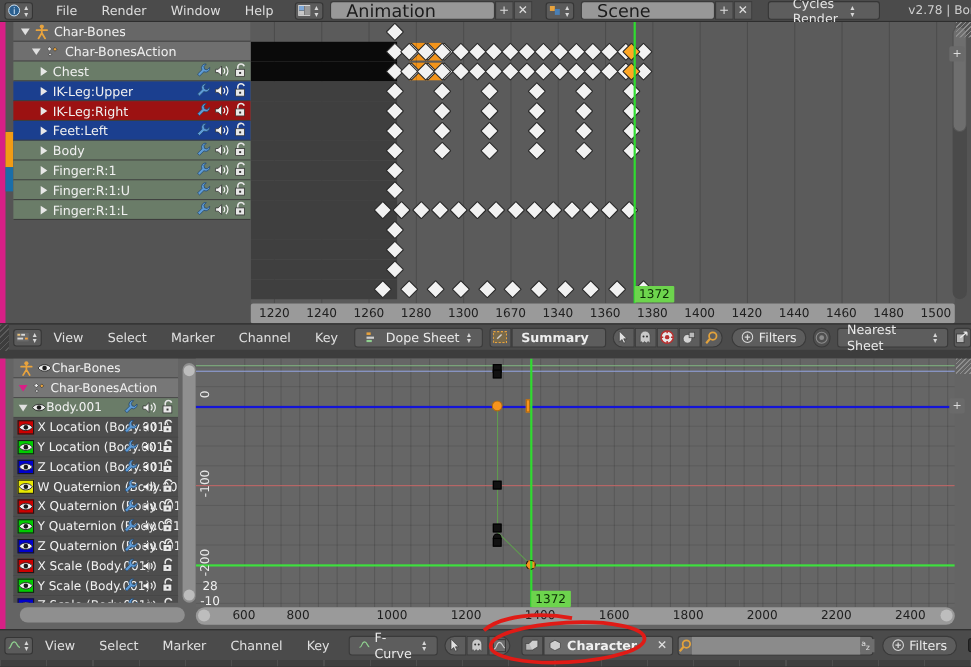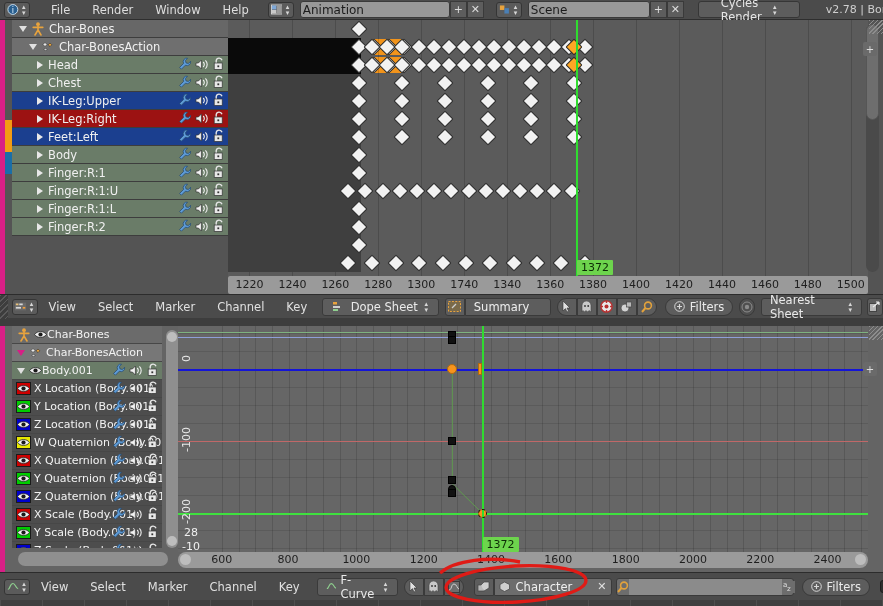"Animation" .field { font-size: 12px -> 16px; padding: 0 2px -> 0 14px }
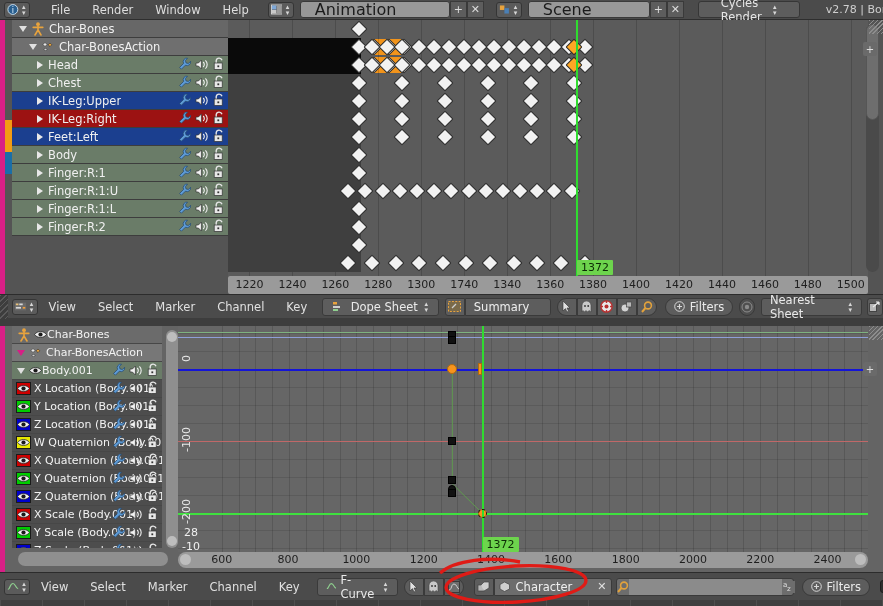"Head" div.ch { html: <div> <span></span> <span></span> <span>Head</span> <span> <svg> <path></path> </svg> <svg> <path></path> <path></path> <path></path> </svg> <svg> <path></path> <rect></rect> <rect></rect> </svg> </span> </div> -> none }
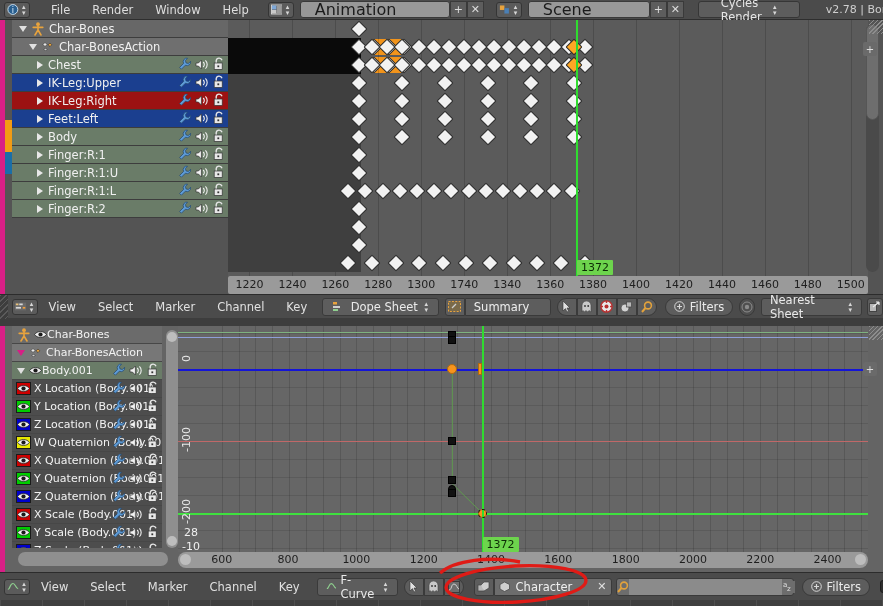"Finger:R:2" div.ch { html: <div> <span></span> <span></span> <span>Finger:R:2</span> <span> <svg> <path></path> </svg> <svg> <path></path> <path></path> <path></path> </svg> <svg> <path></path> <rect></rect> <rect></rect> </svg> </span> </div> -> none }
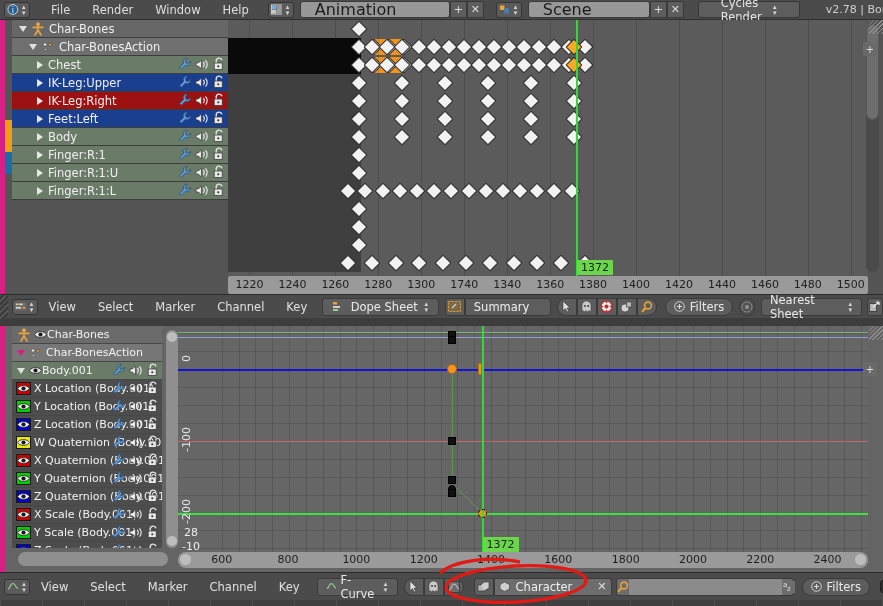"1740" span { text: 1740 -> 1670 }
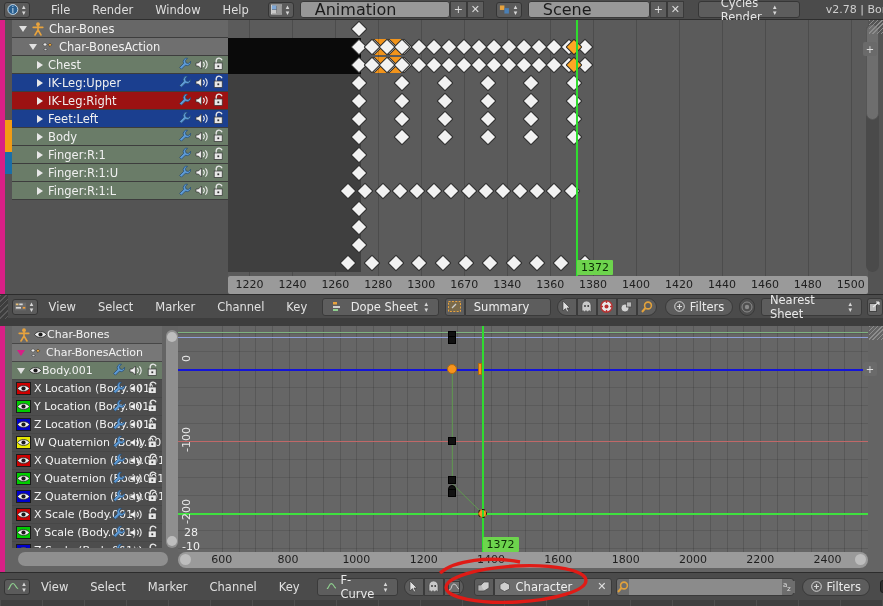"Summary" .tgroup { font-weight: none -> bold }
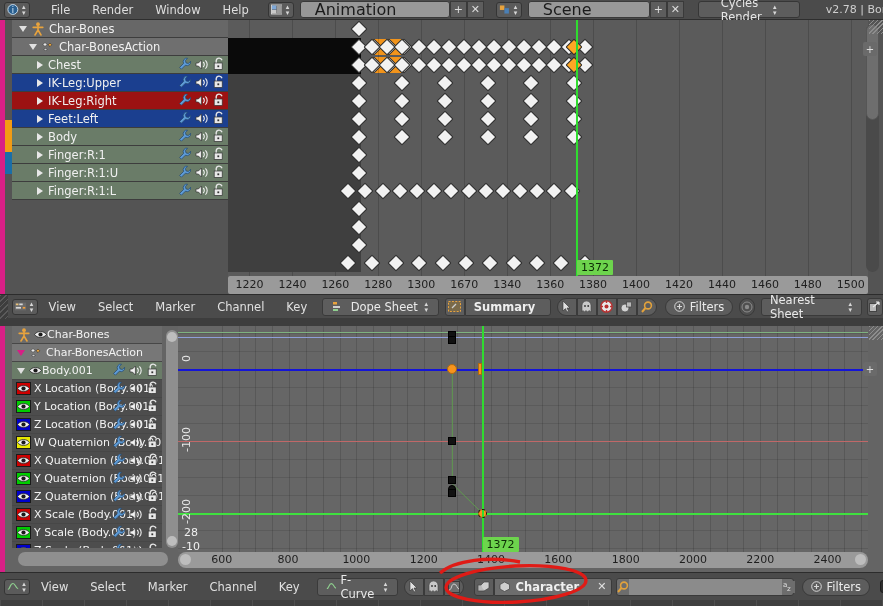"800" span { left: 110px -> 93px }
